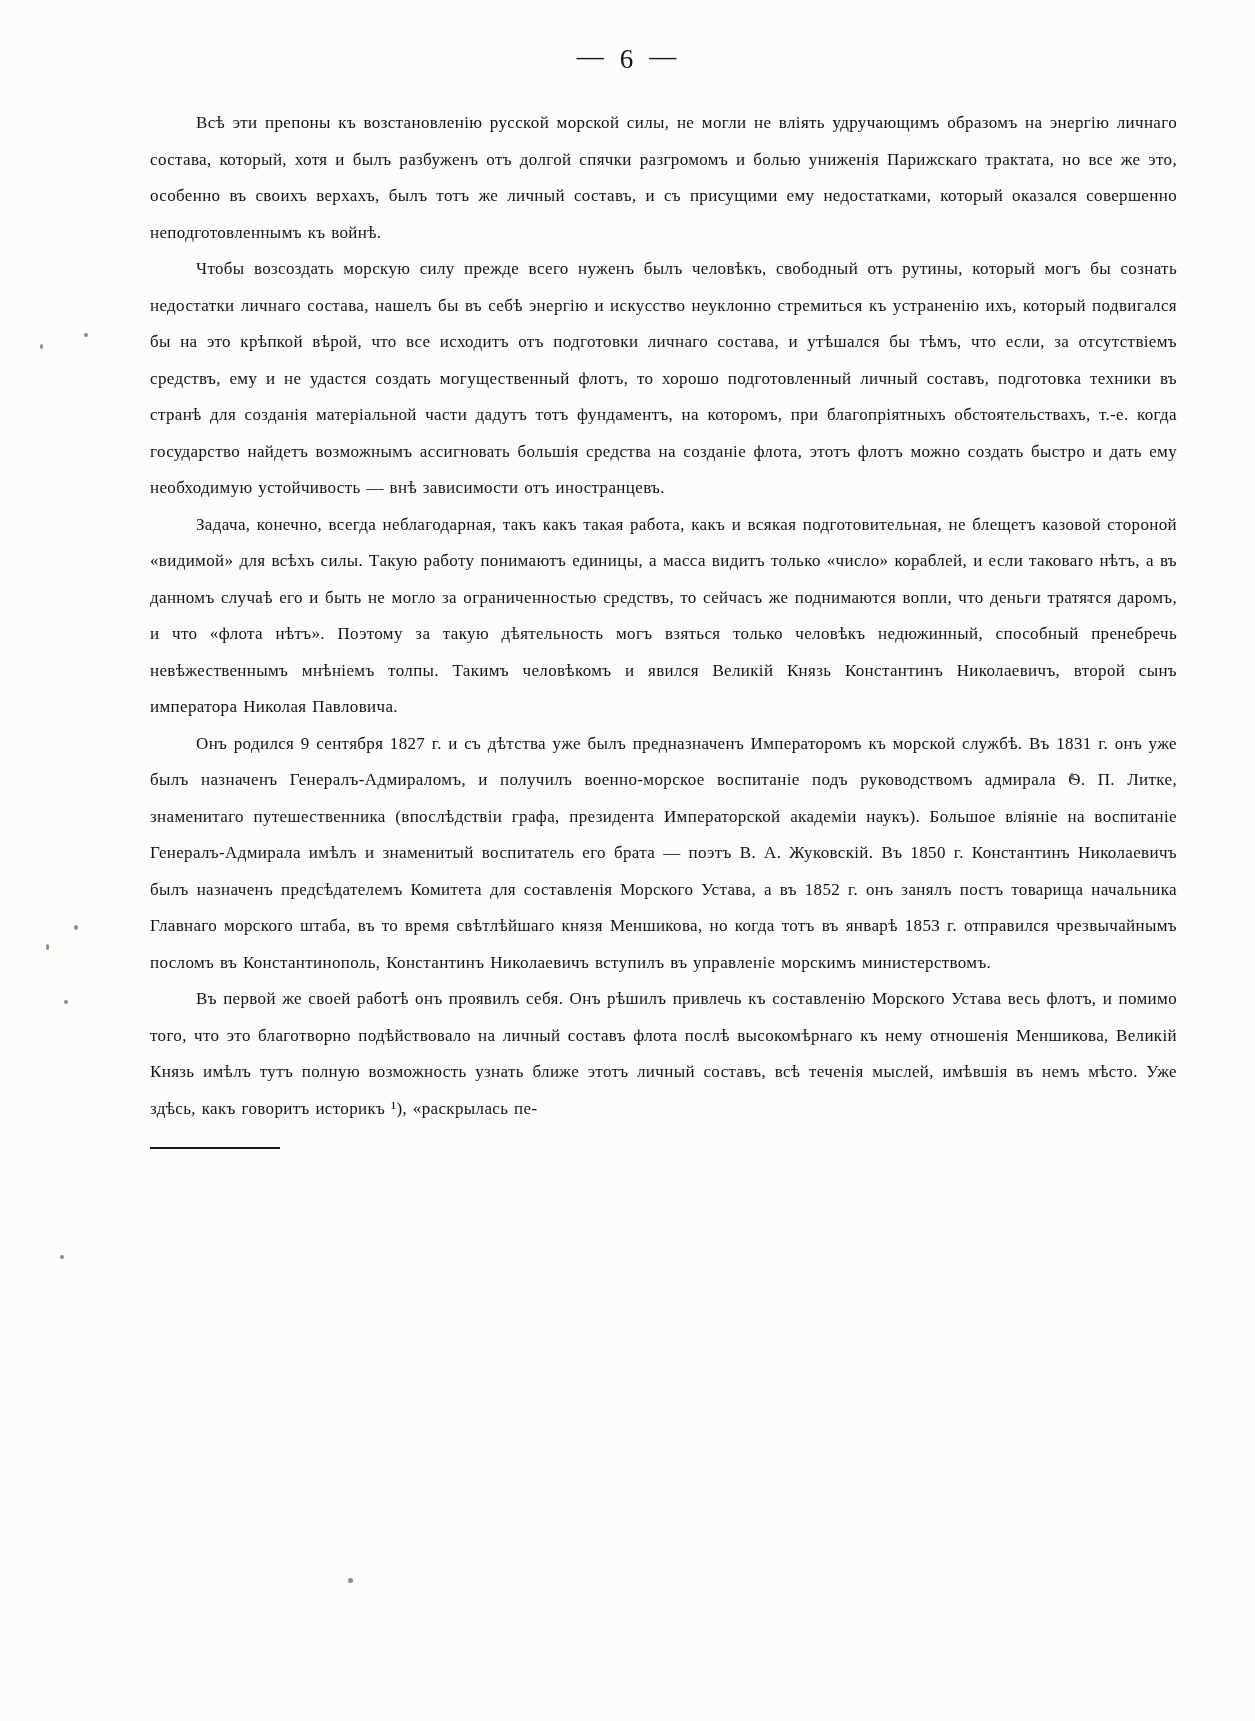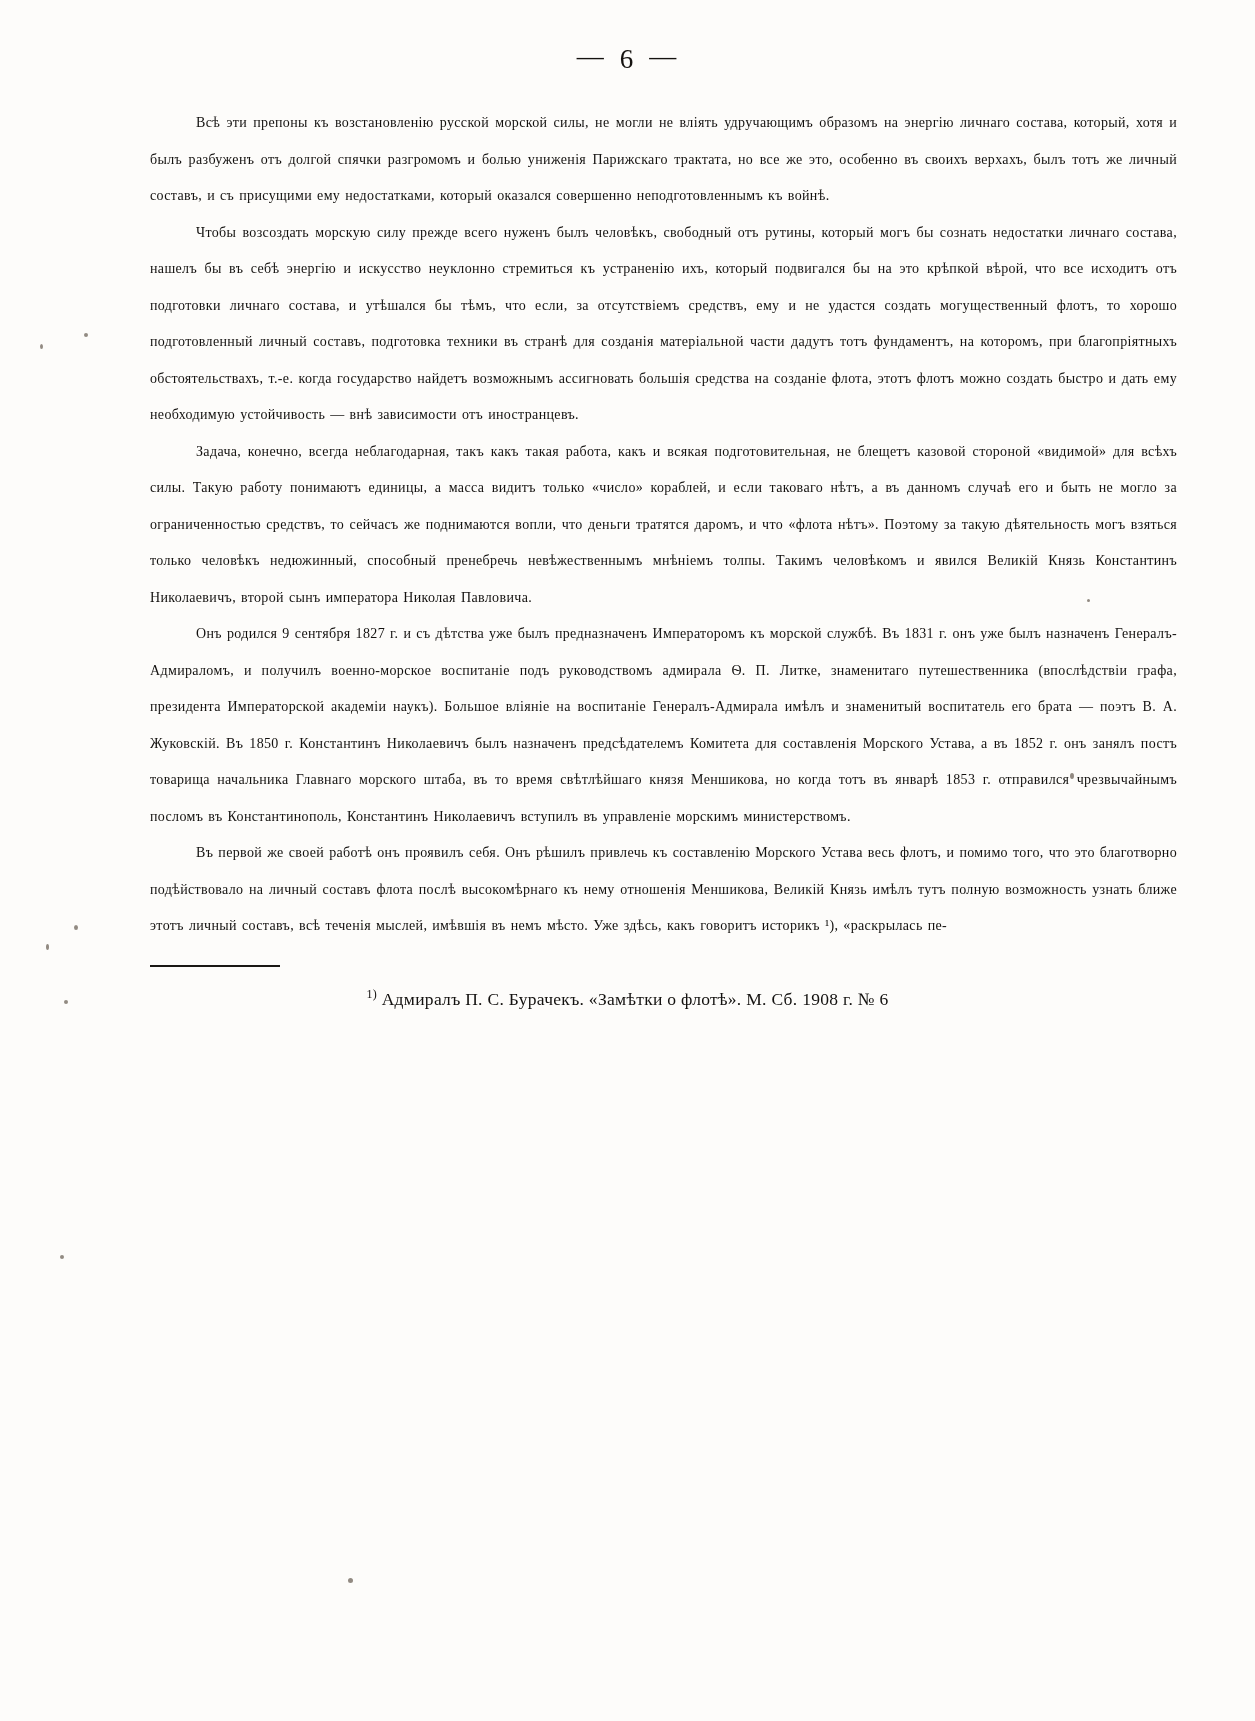"Всѣ эти препоны къ возстановленію" .body-text { font-size: 14px -> 17px }
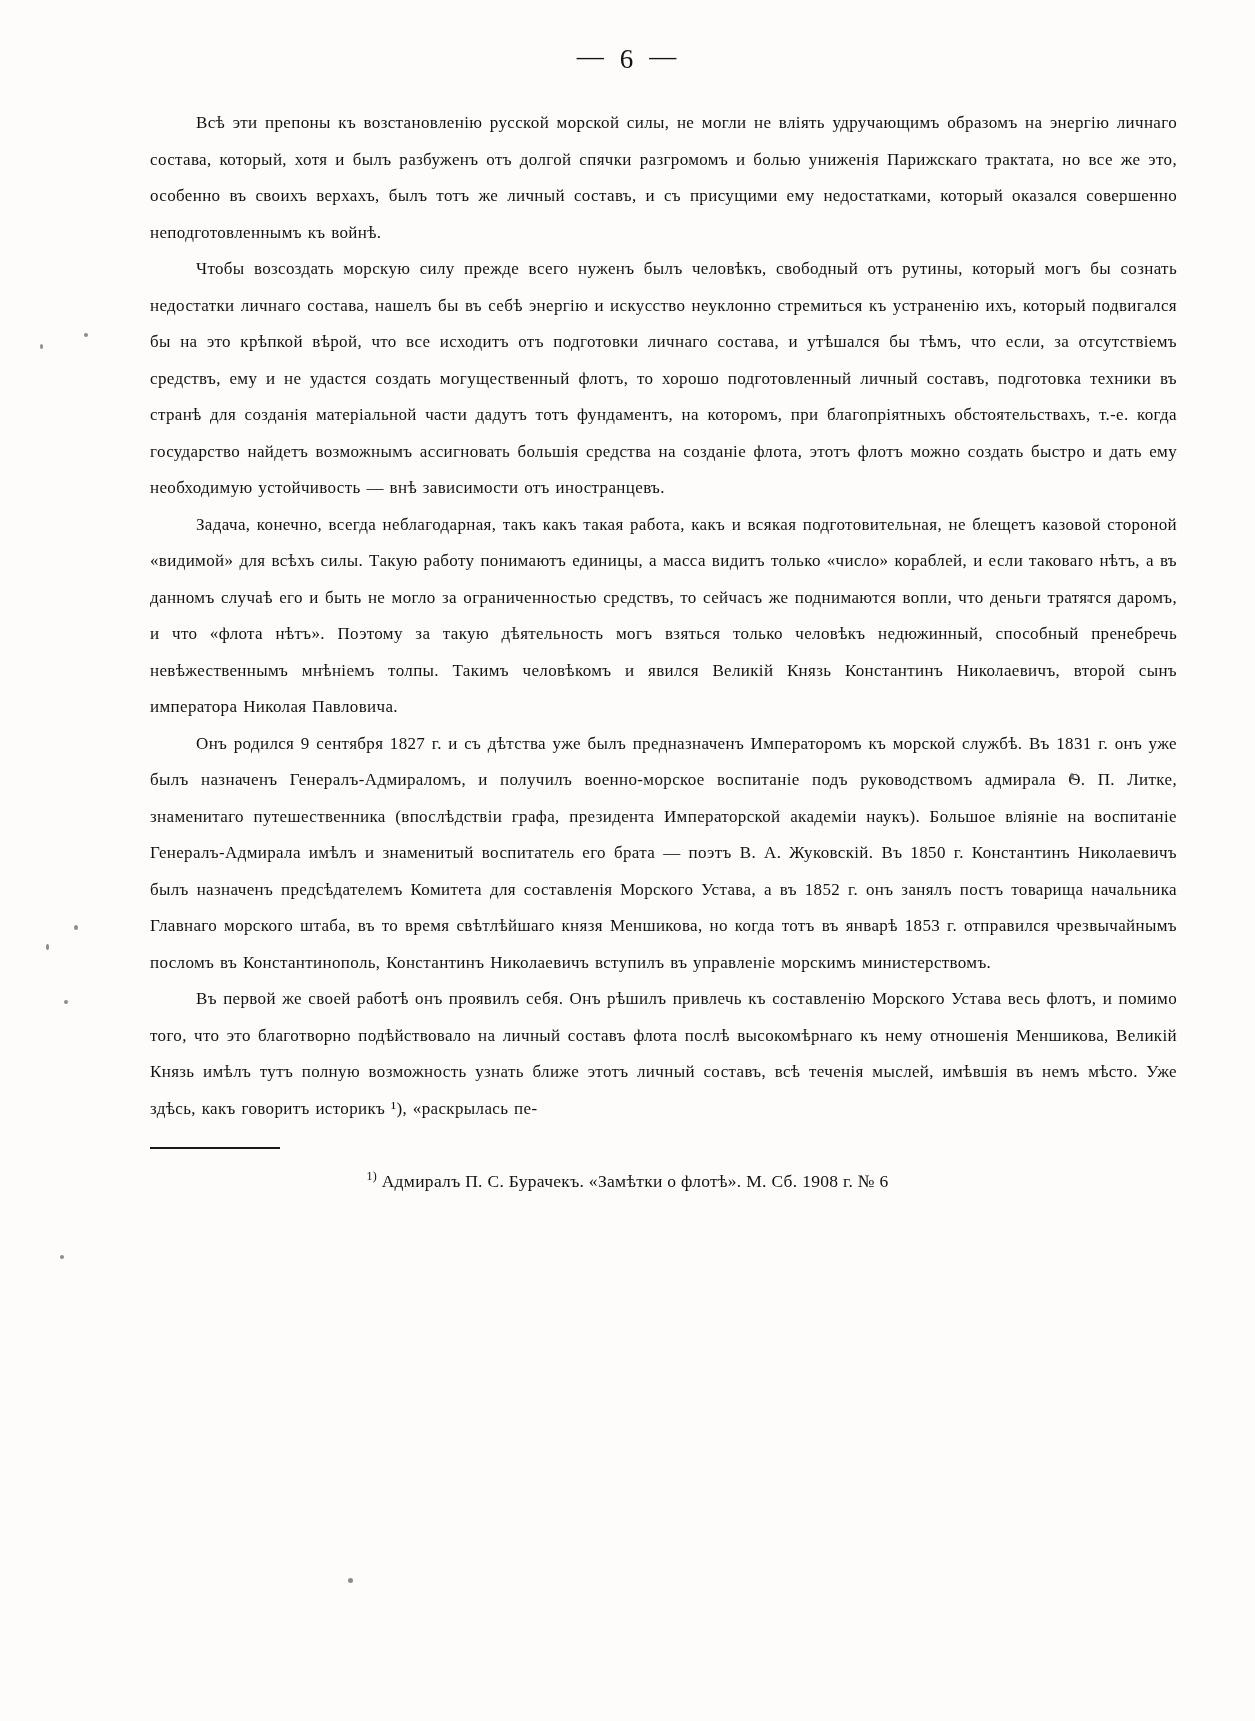"1) Адмиралъ П. С. Бурачекъ." div.footnote { html: <div> <sup>1)</sup> <span>Адмиралъ П. С. Бурачекъ. «Замѣтки о флотѣ». М. Сб. 1908 г. № 6</span> </div> -> none }
